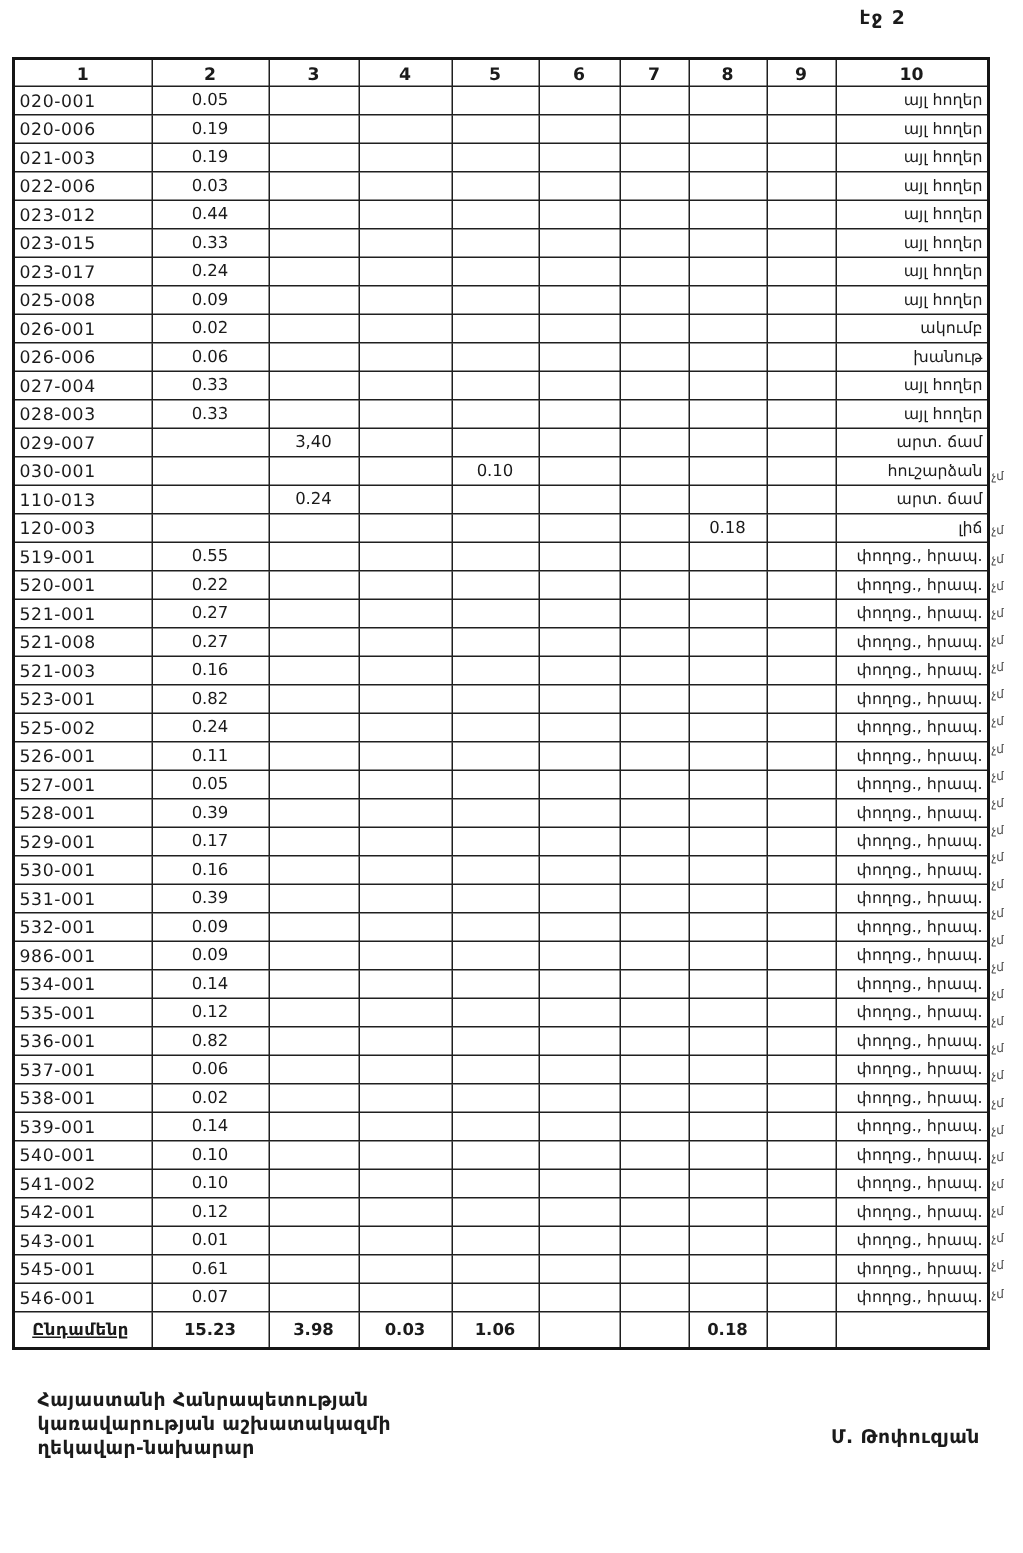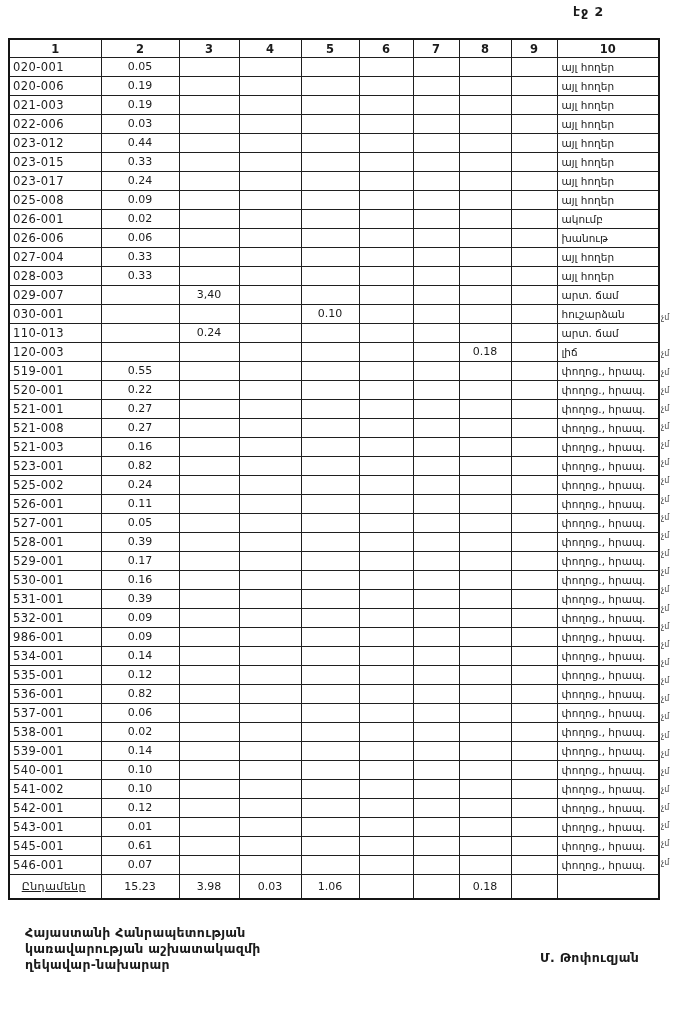"այլ հողեր" td.c10 { text-align: left -> right }
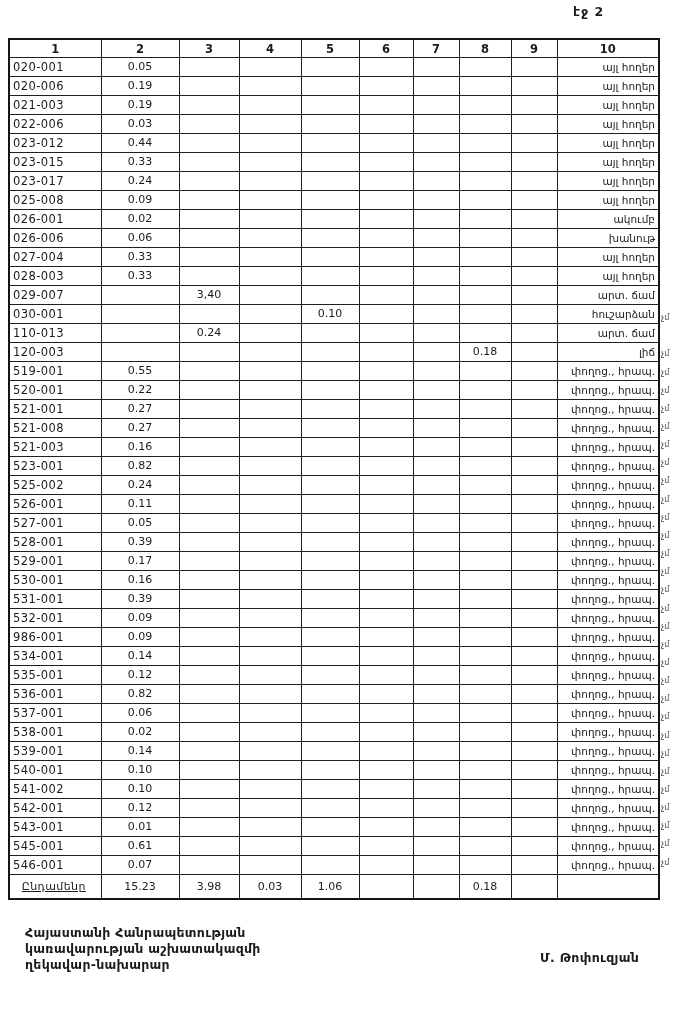"Ընդամենը" tr.total-row td { font-weight: normal -> bold }
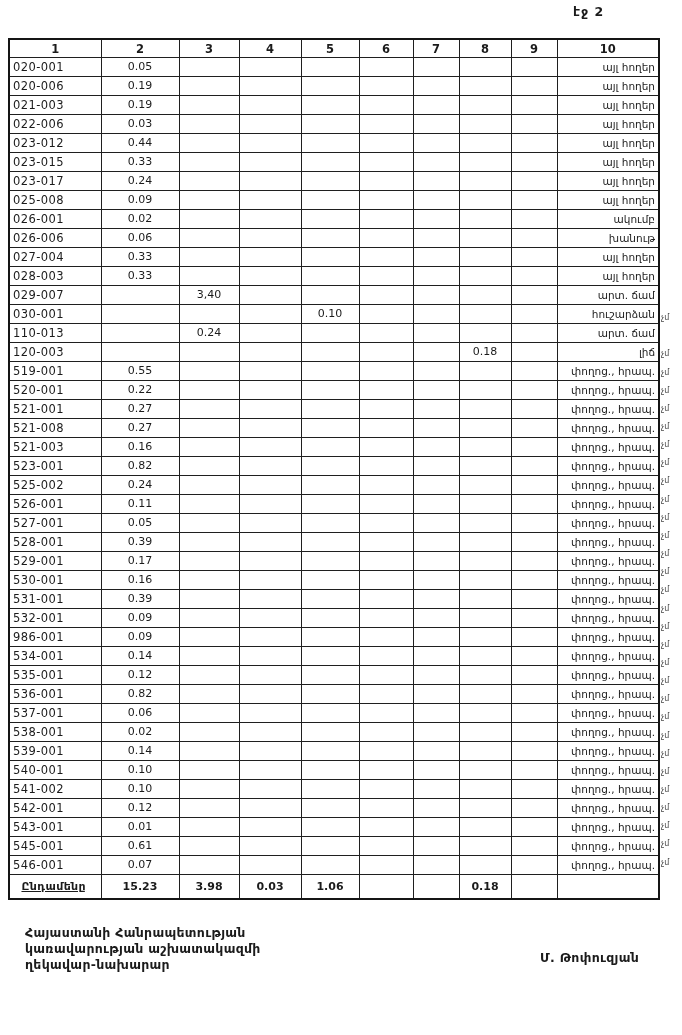"Մ. Թոփուզյան" .signature { left: 540px -> 554px }
